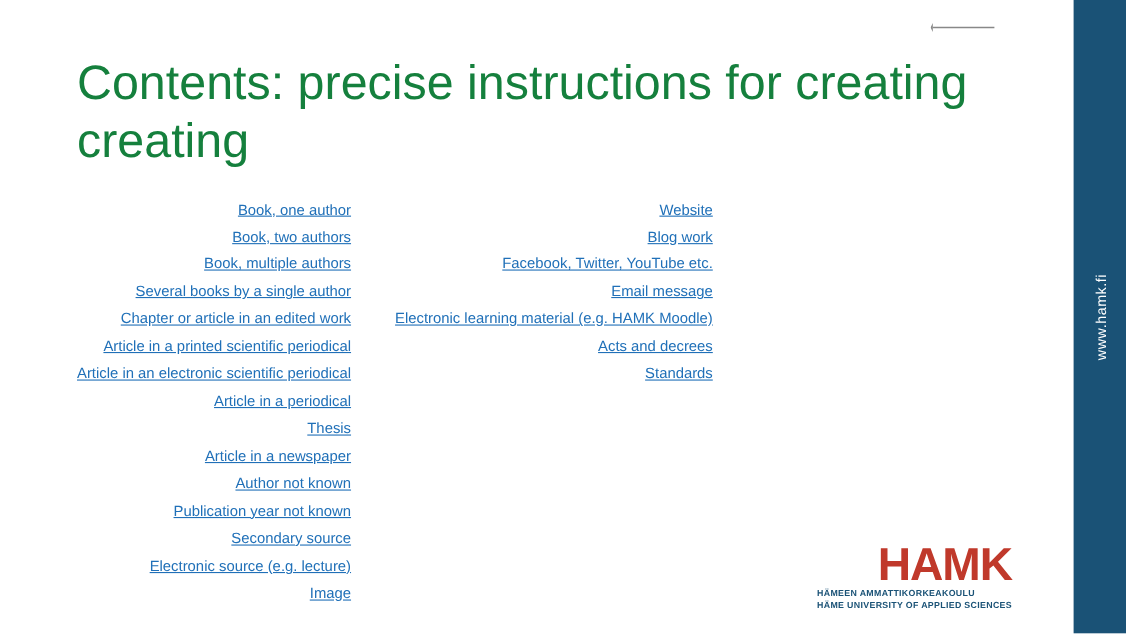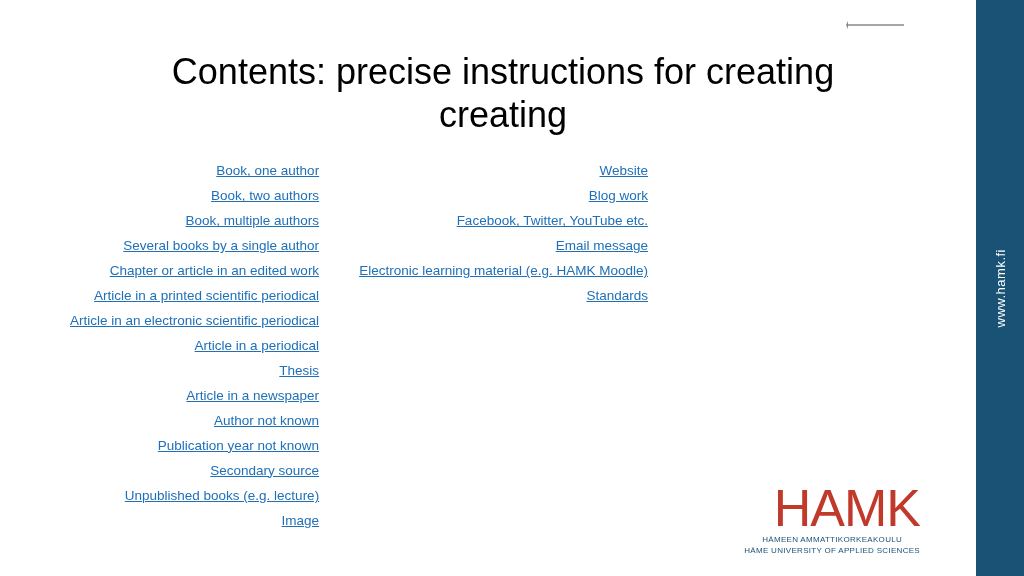"Contents: precise instructions for" .page-title { color: #000000 -> #15803d; font-size: 36px -> 44px; text-align: center -> none }
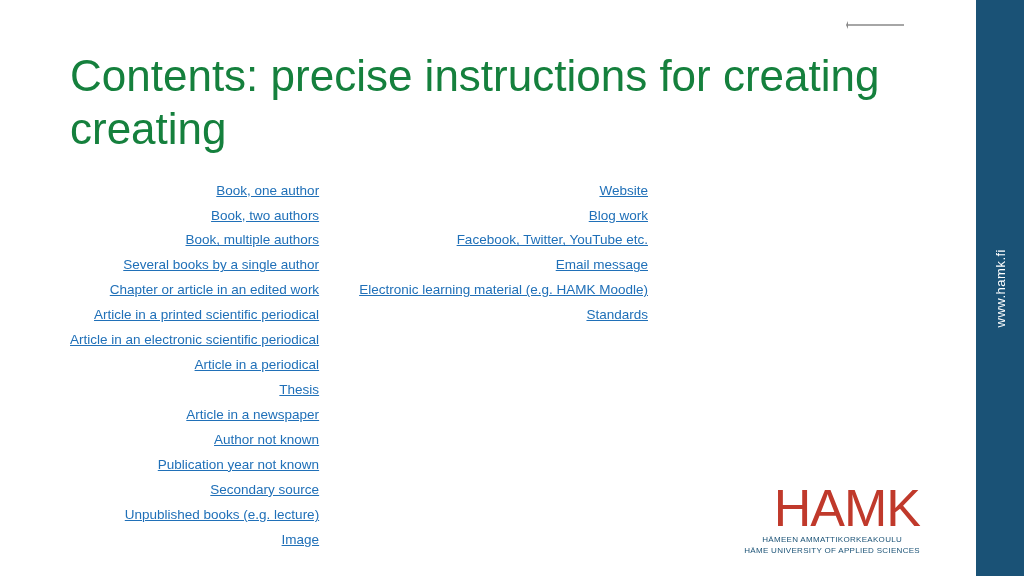"Acts and decrees" a { html: none -> <a>Acts and decrees</a> }
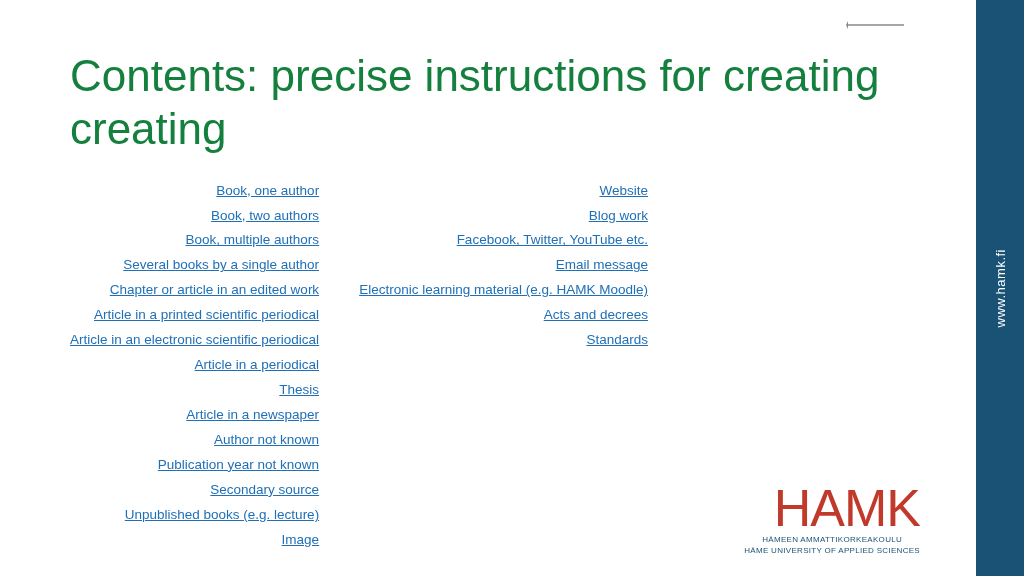"Unpublished books (e.g. lecture)" a { text: Unpublished books -> Electronic source }
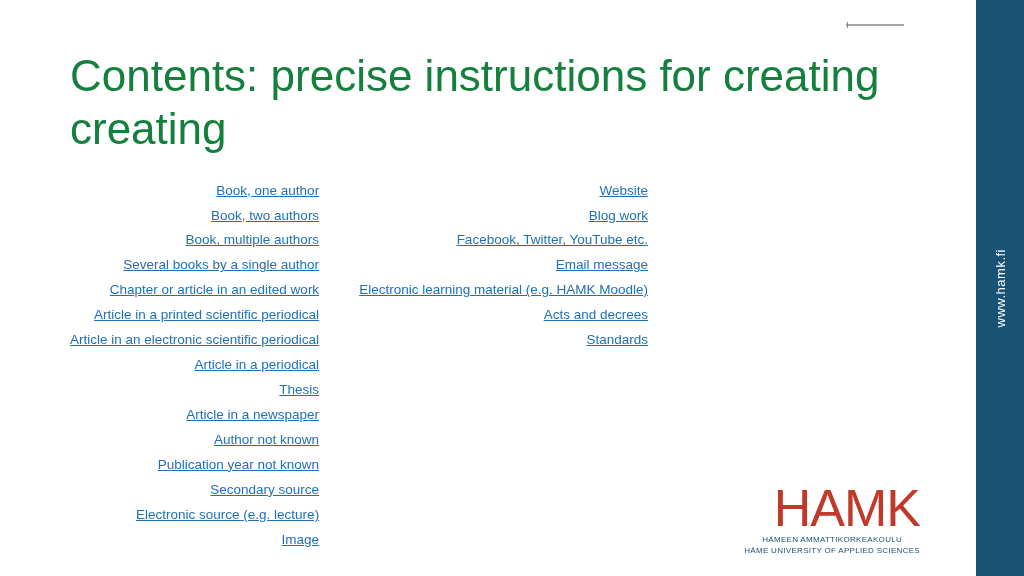"HAMK" .hamk-logo-text { font-size: 52px -> 42px; font-weight: 400 -> 700 }
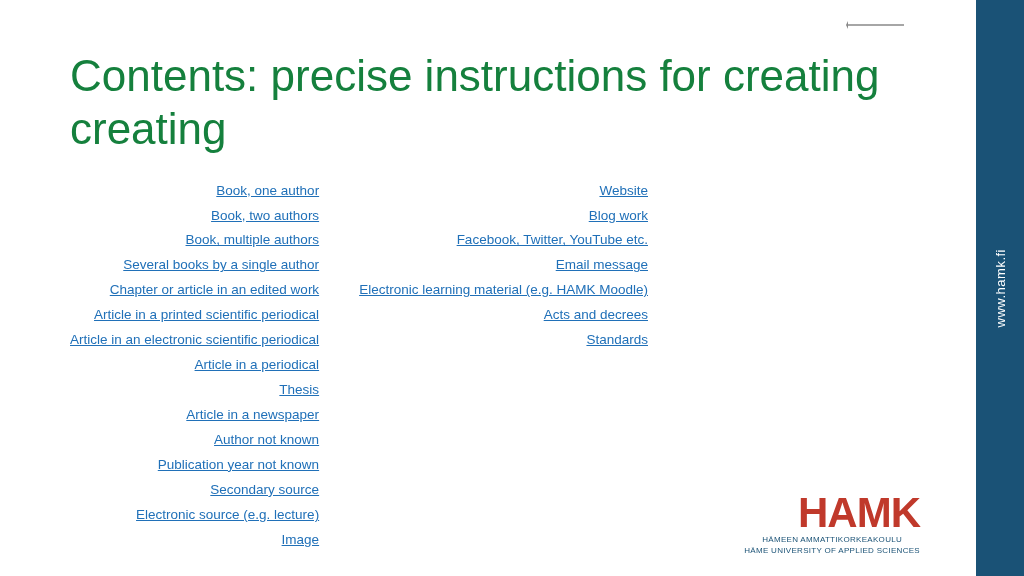"HÄMEEN AMMATTIKORKEAKOULU" .hamk-subtitle { font-weight: 400 -> 700; text-align: center -> left }
